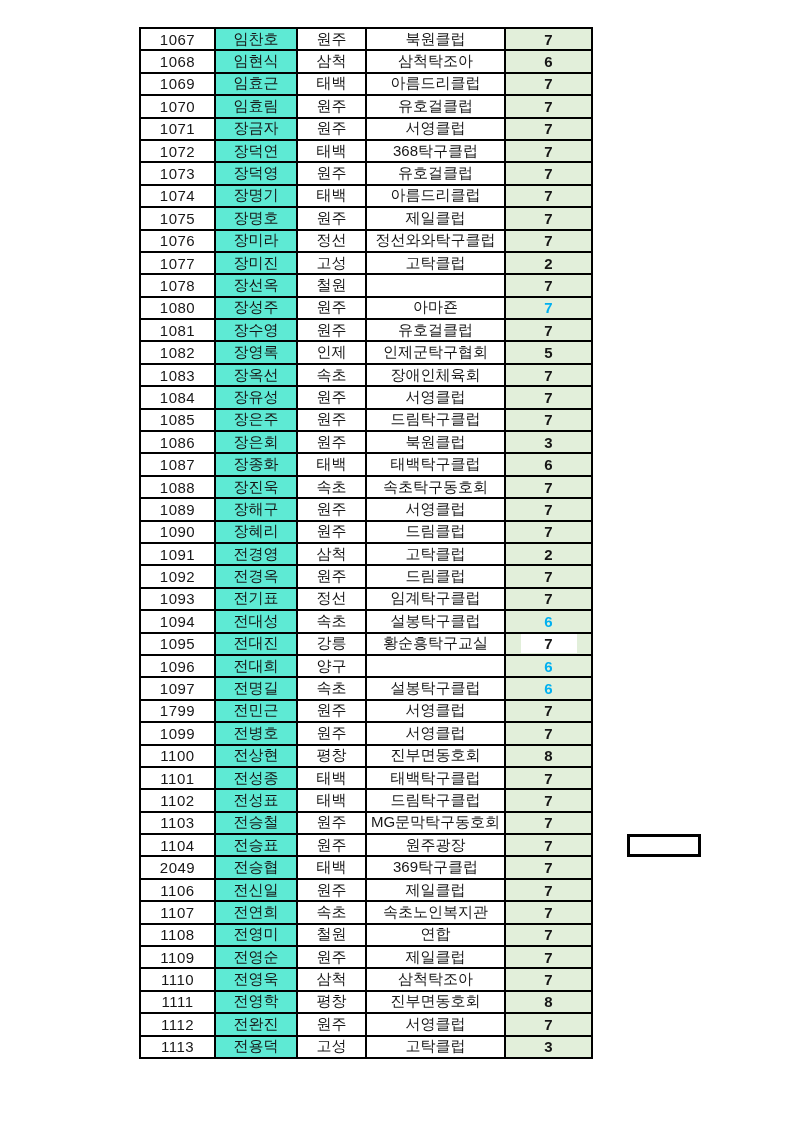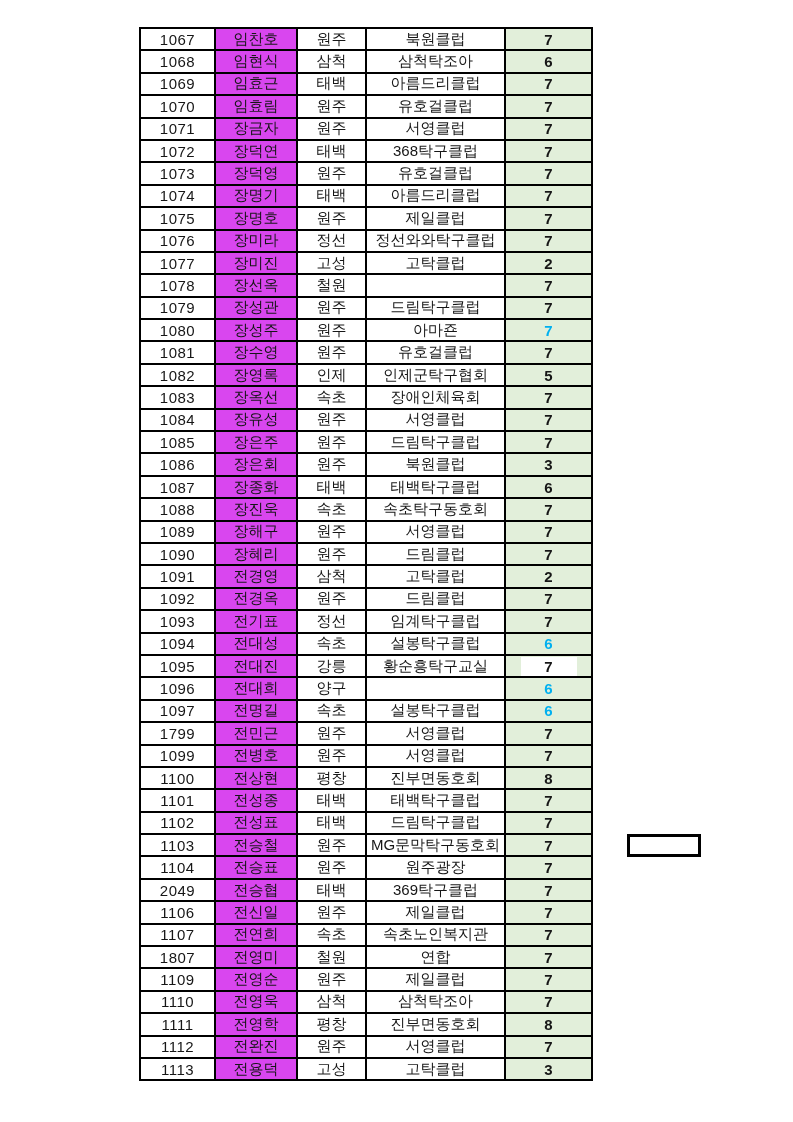"임찬호" td.col-name { background: #d946ef -> #5eead4 }
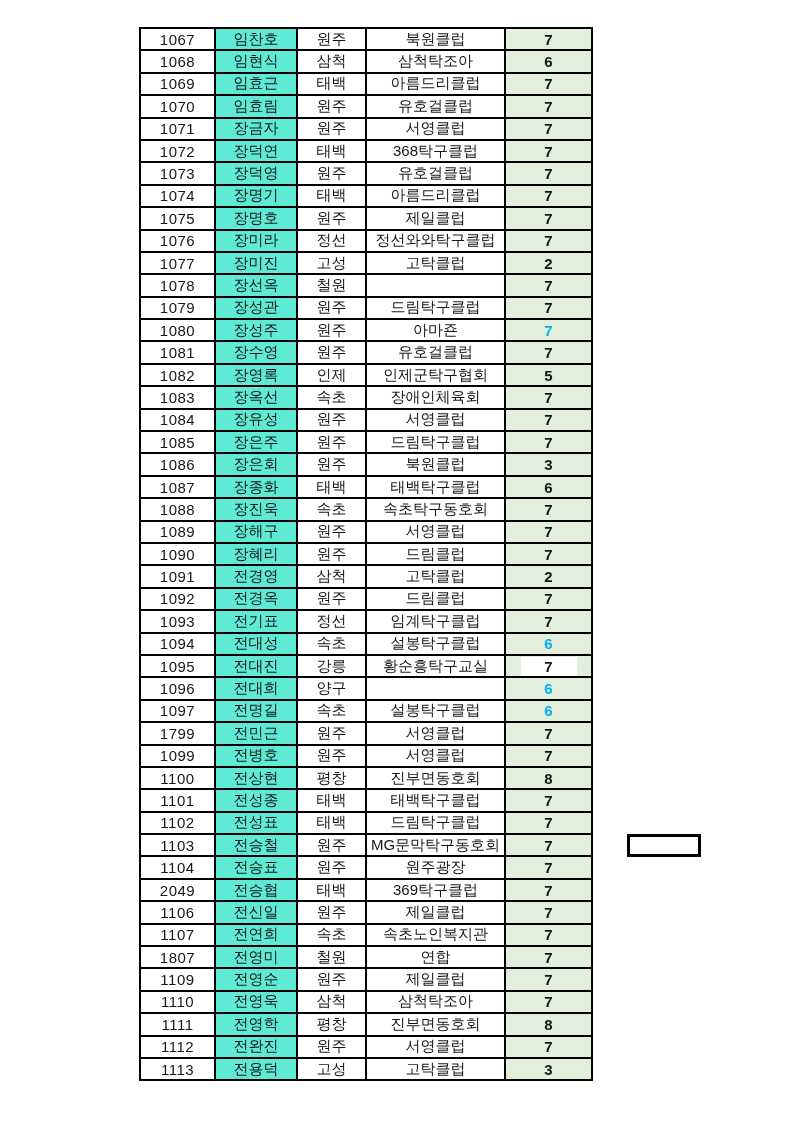"1079" tr { html: <tr> <td>1079</td> <td>장성관</td> <td>원주</td> <td>드림탁구클럽</td> <td><span>7</span></td> </tr> -> none }
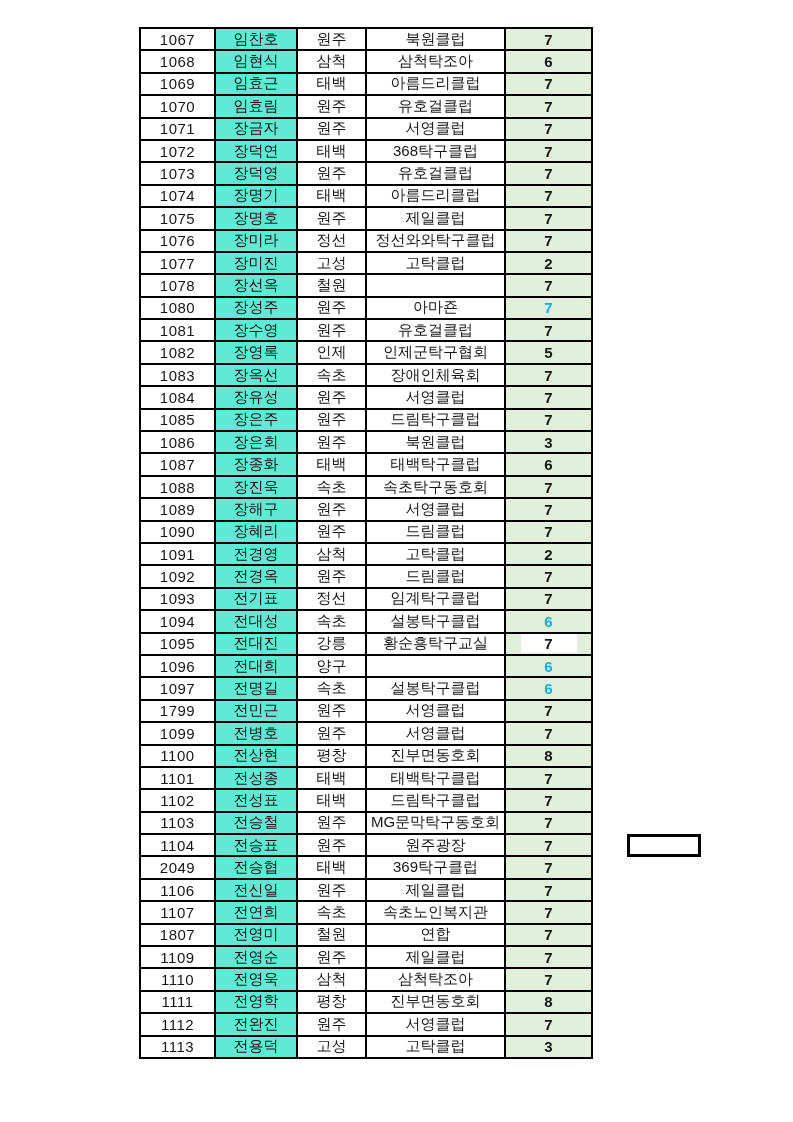"1807" td.col-id { text: 1807 -> 1108 }
